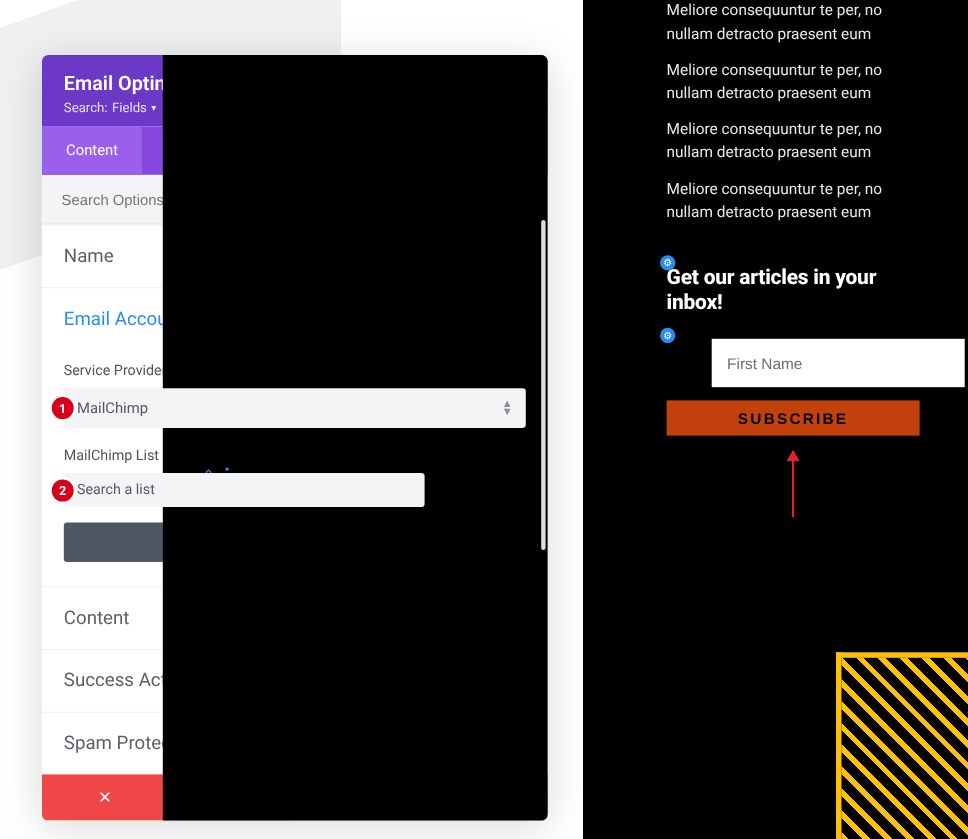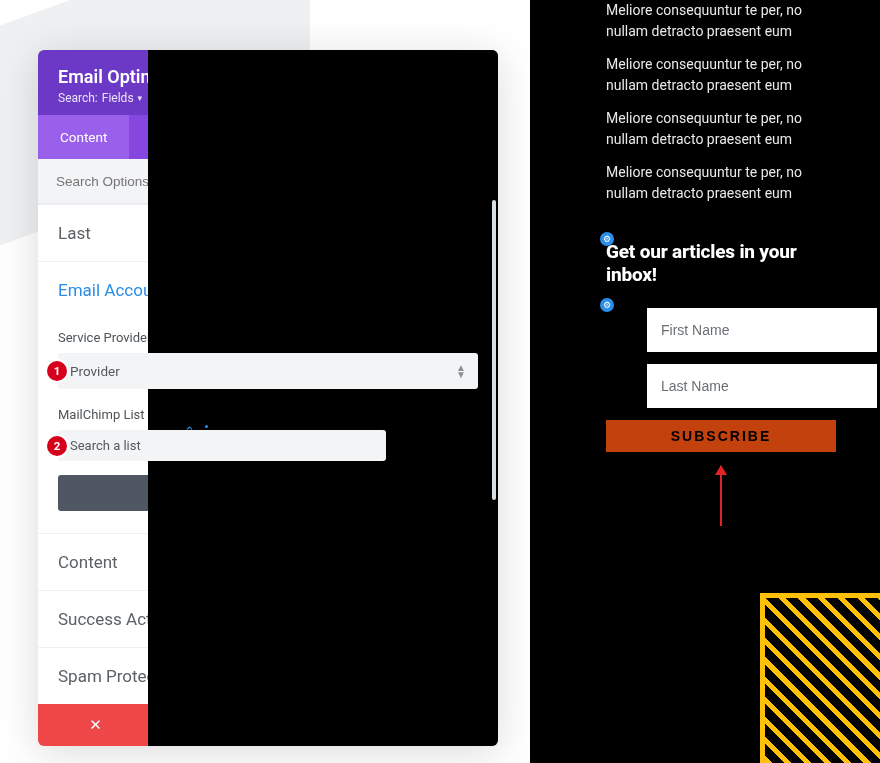"Last" span { text: Last -> Name }
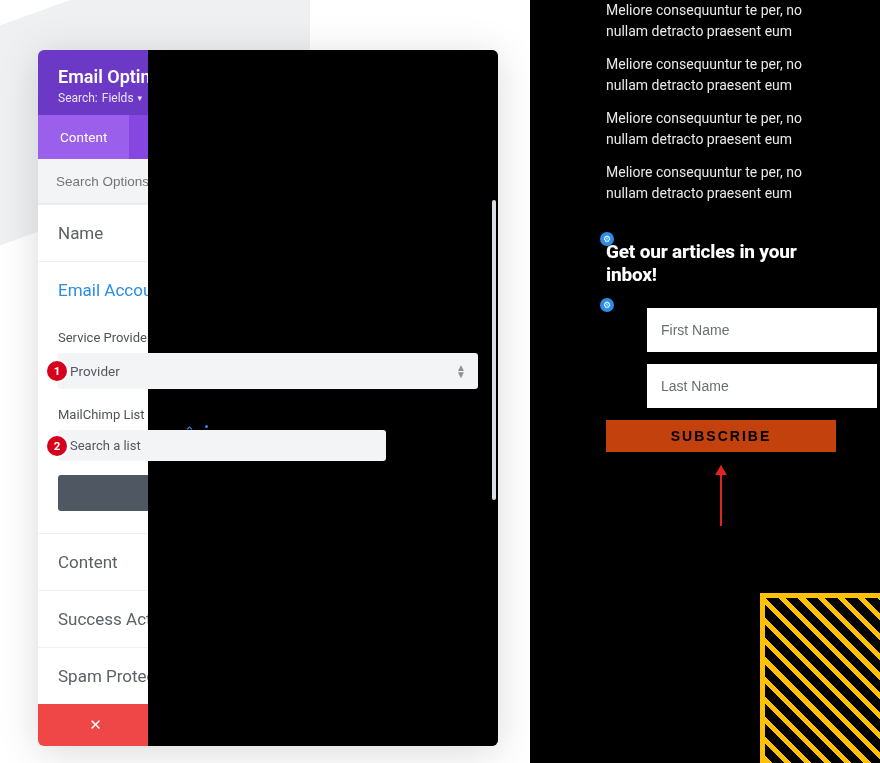"Provider" span { text: Provider -> MailChimp }
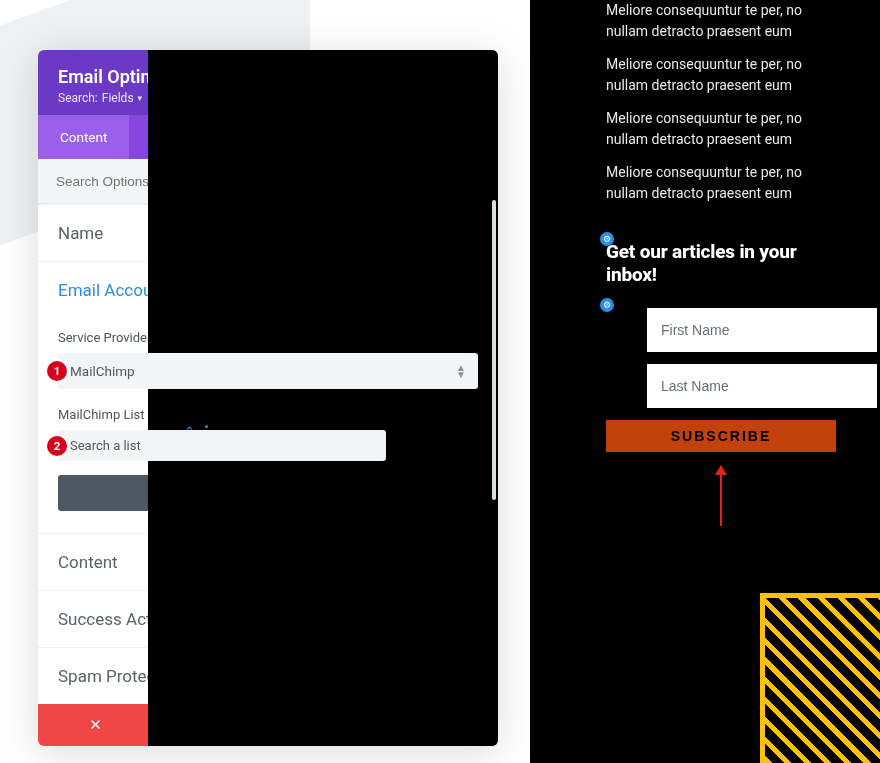"Last Name" input.txt-input { html: <input> -> none }
